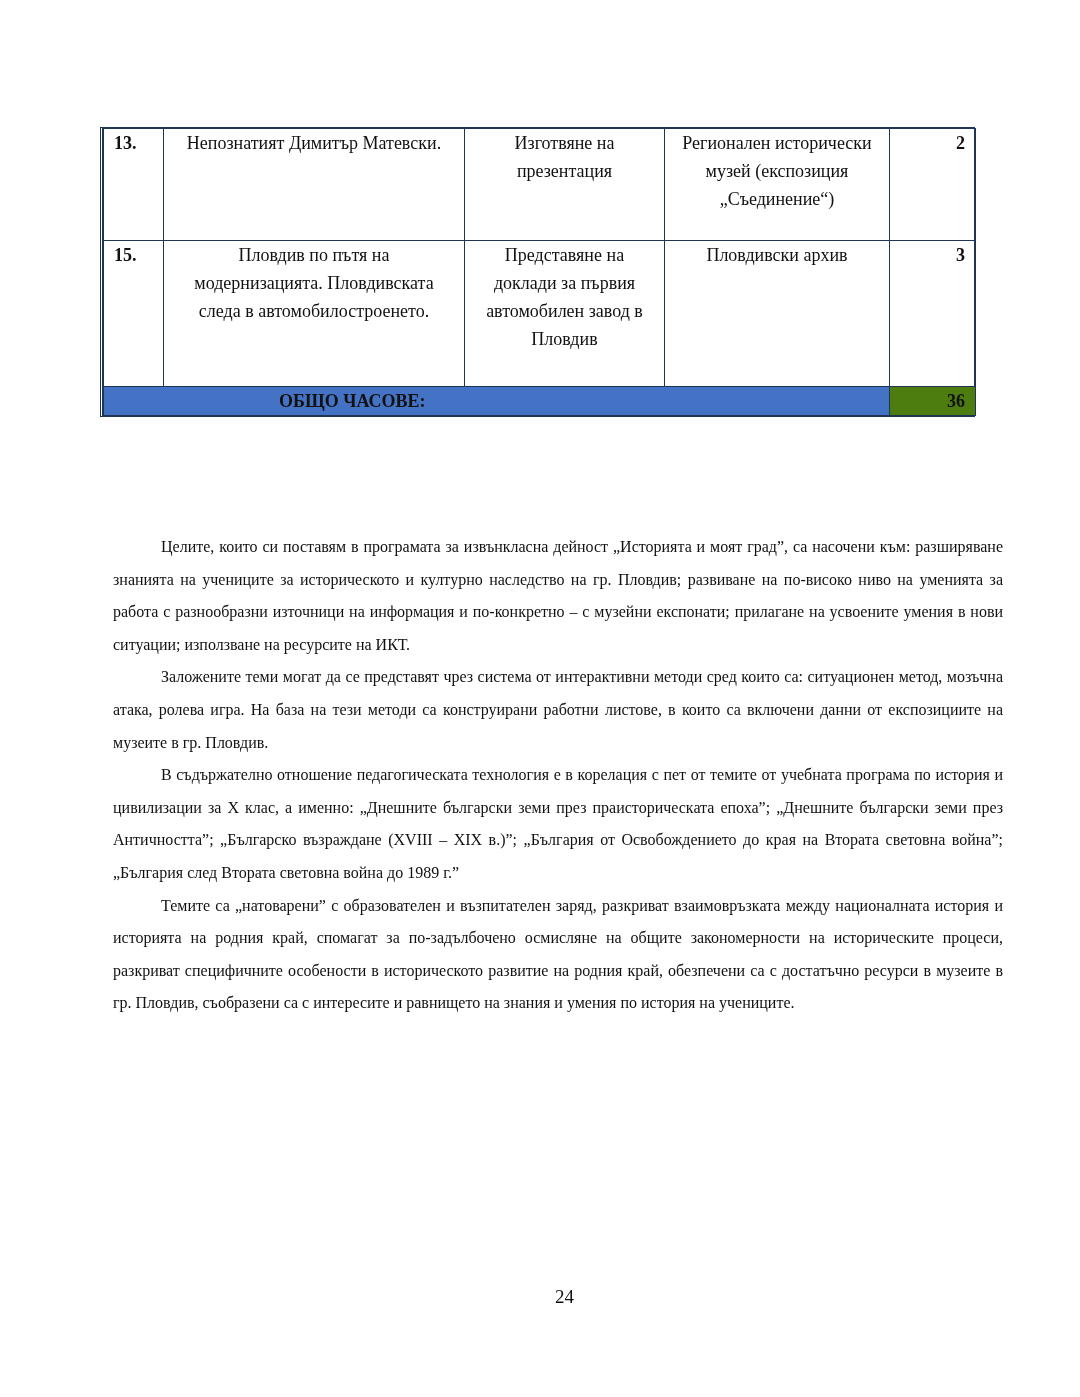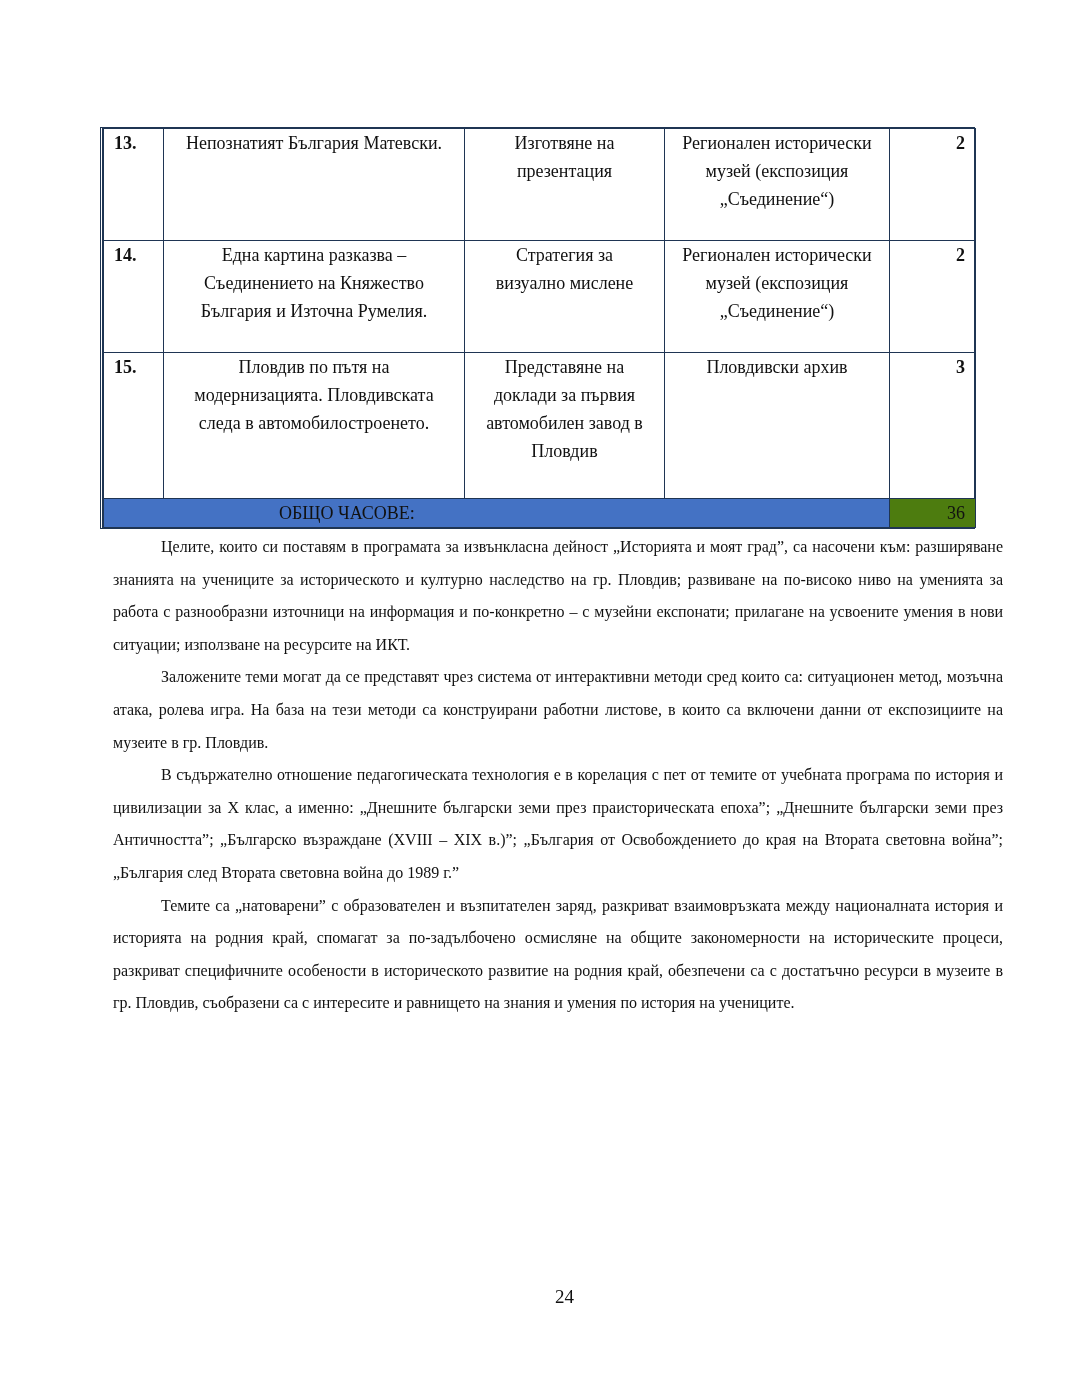"Непознатият България Матевски." td.center { text: България -> Димитър }
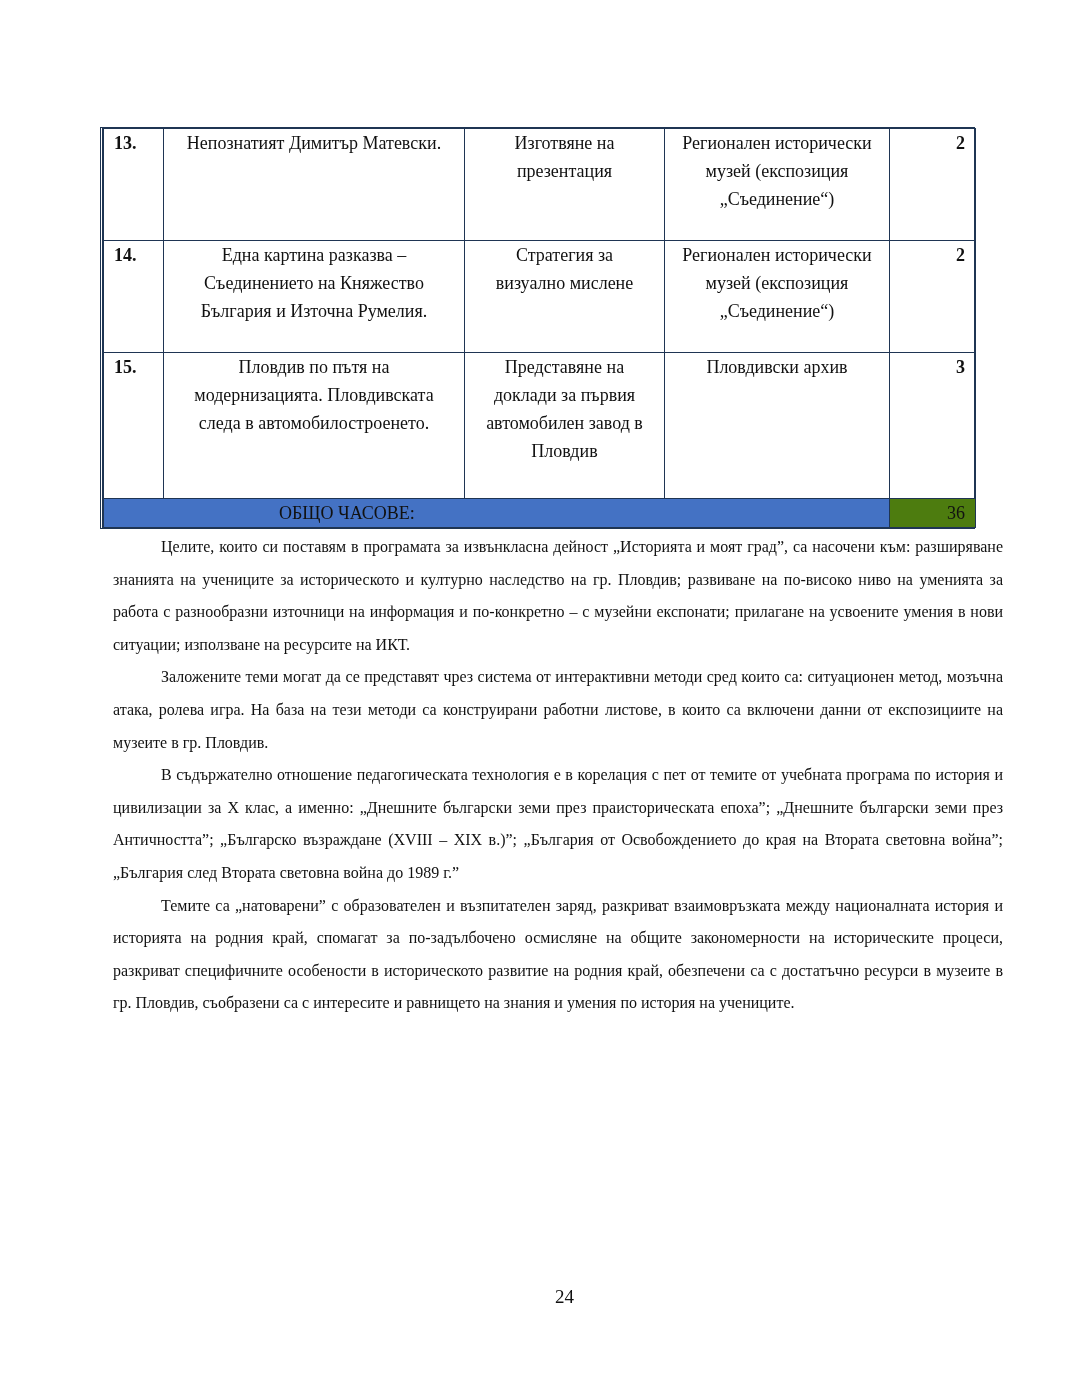"14." tr { html: <tr> <td>14.</td> <td>Една картина разказва – Съединението на Княжество България и Източна Румелия.</td> <td>Стратегия за визуално мислене</td> <td>Регионален исторически музей (експозиция „Съединение“)</td> <td>2</td> </tr> -> none }
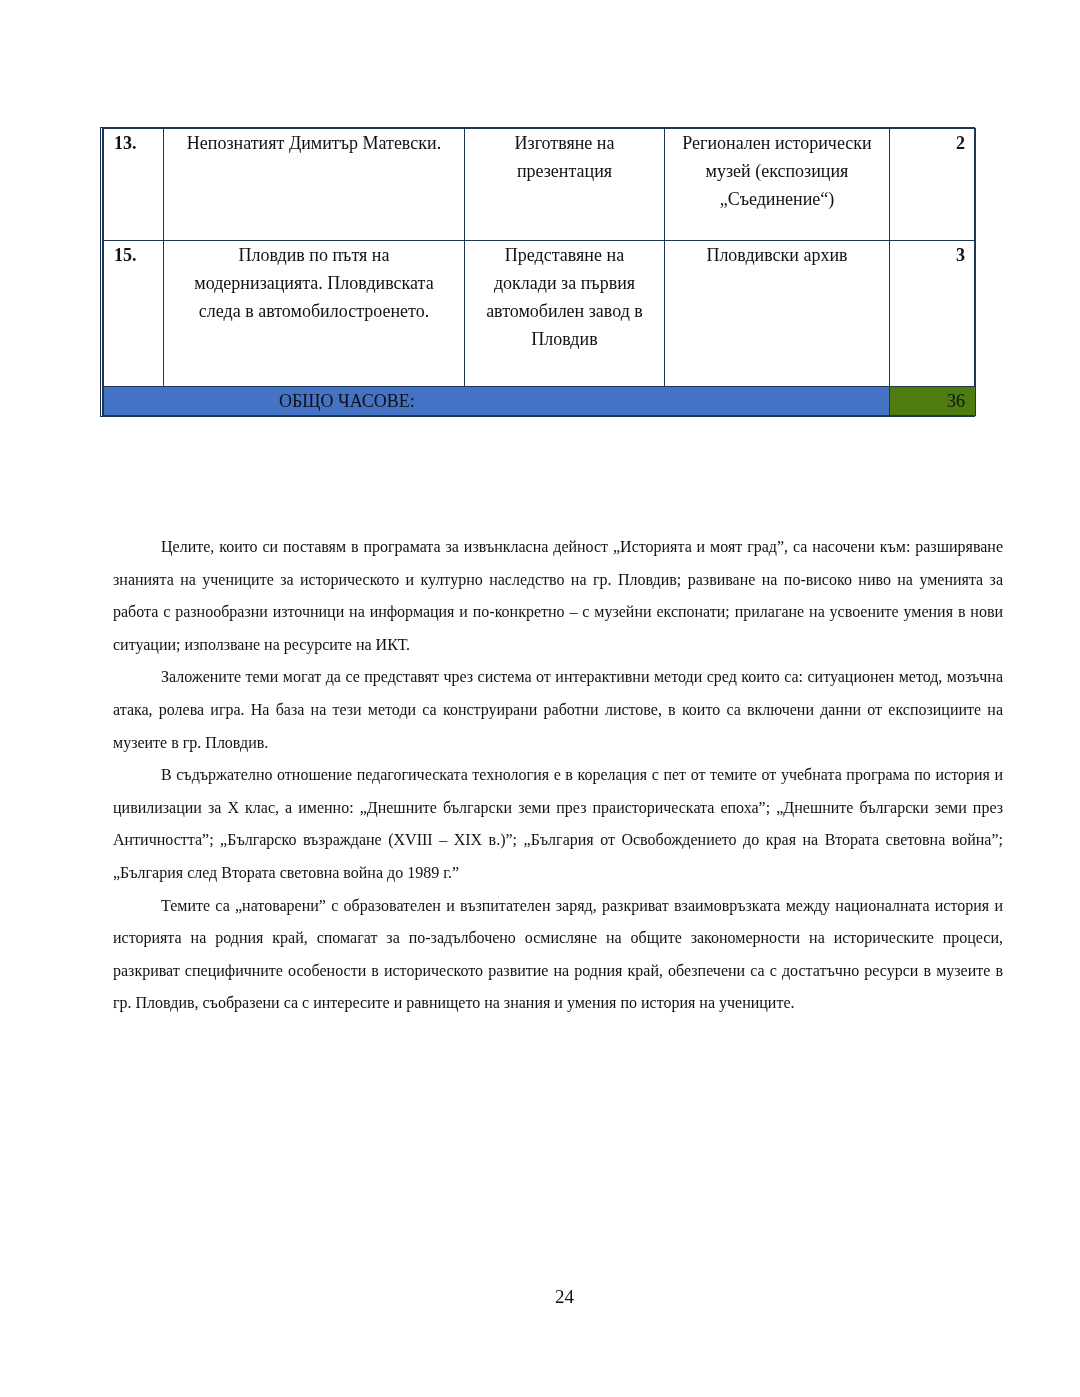"ОБЩО ЧАСОВЕ:" tr.total td { font-weight: normal -> bold }
